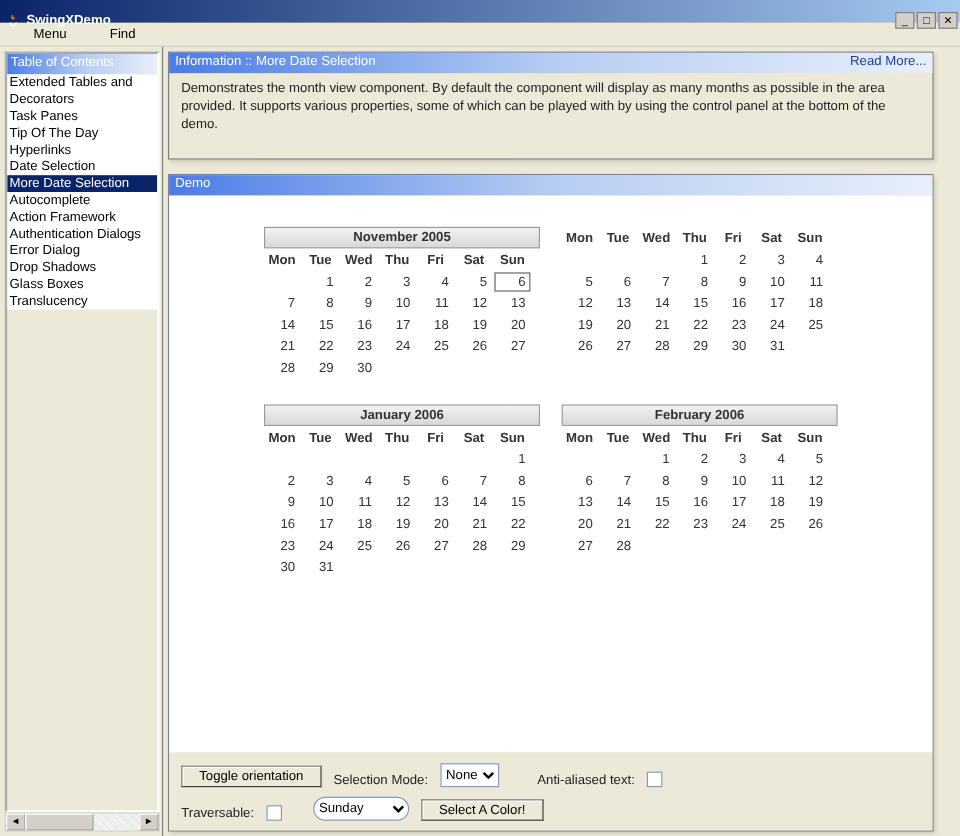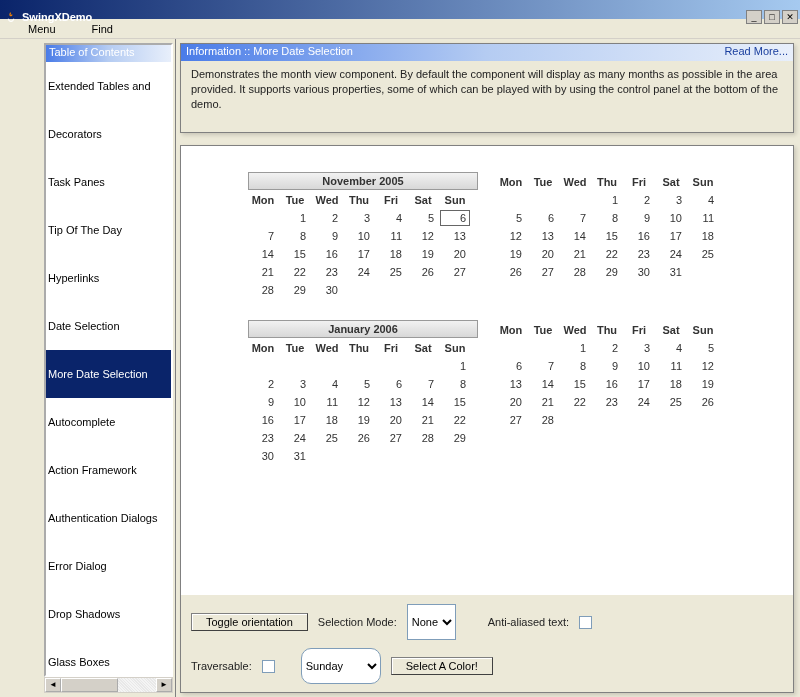"Table of Contents" .sidebar { margin-left: 40px -> none }
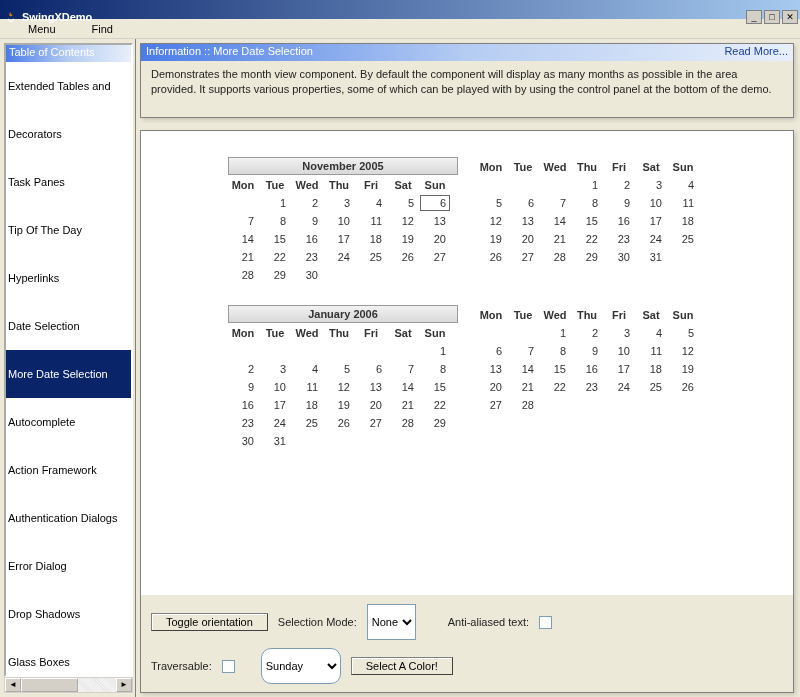"Information :: More Date Selection" .main { padding: 4px 6px 4px 4px -> 4px 22px 4px 4px }
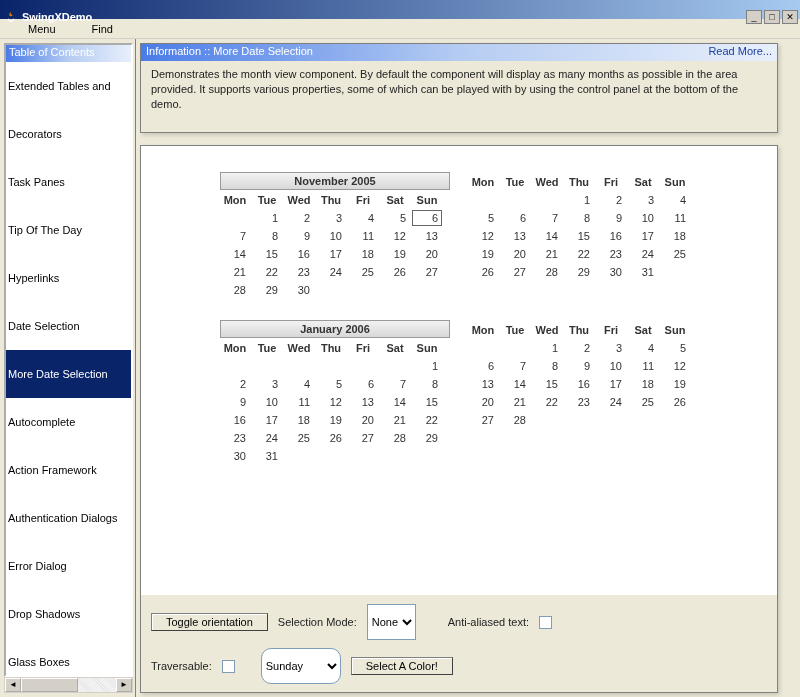"Extended Tables and" .toc-item { padding: 18px 2px -> 1px 2px }
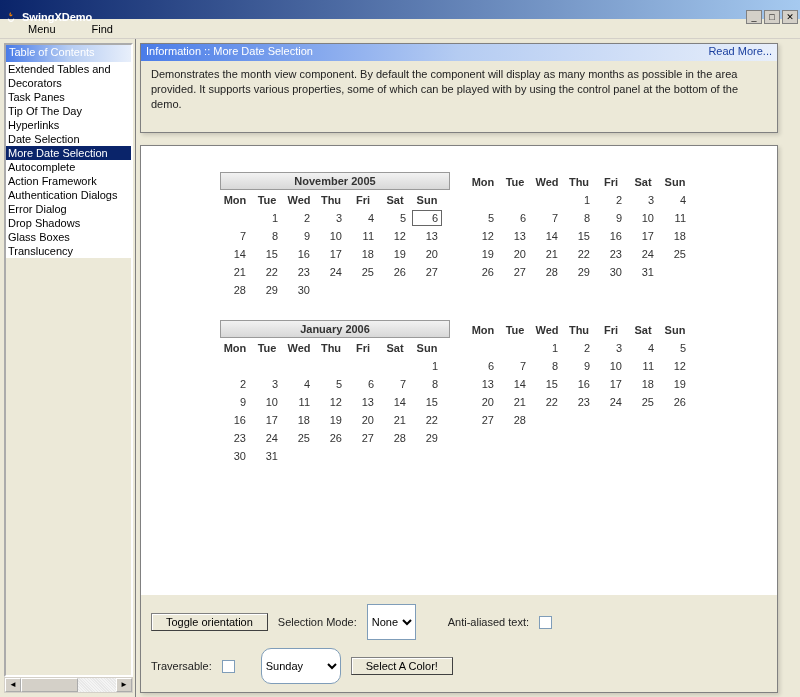"Demo" div.panel-hdr { html: none -> <div> <span>Demo</span> </div> }
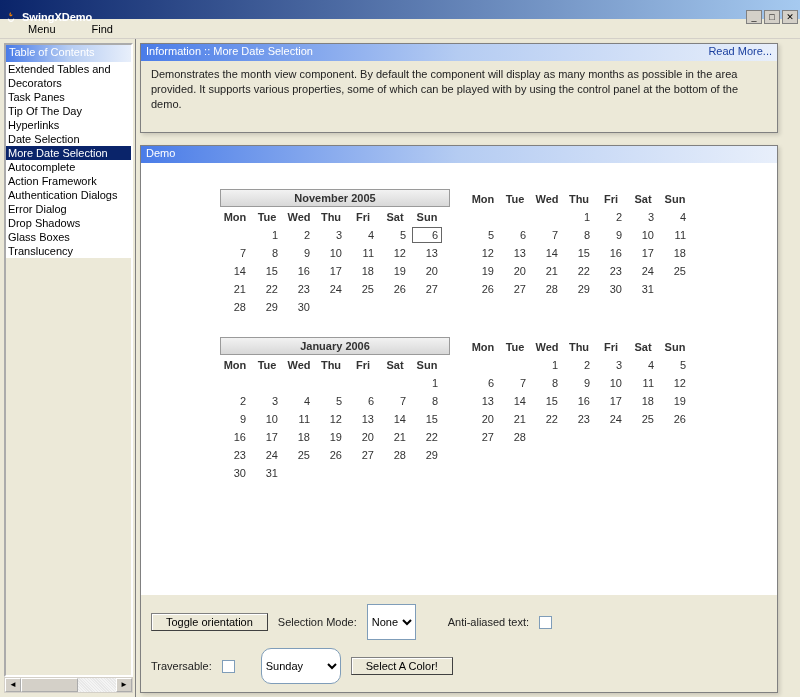"February 2006" div.cal-title { html: none -> <div>February 2006</div> }
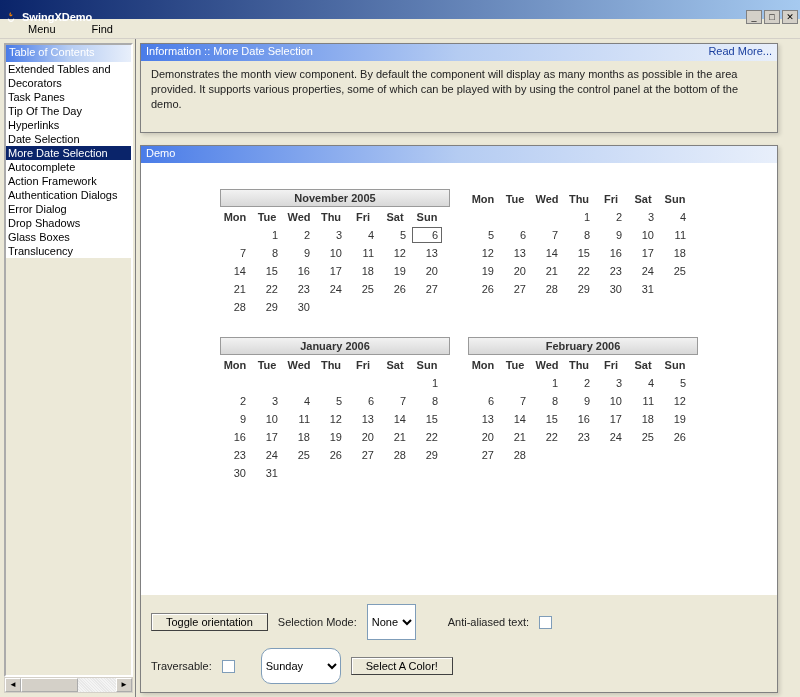"Toggle orientation" .row { align-items: center -> flex-end }
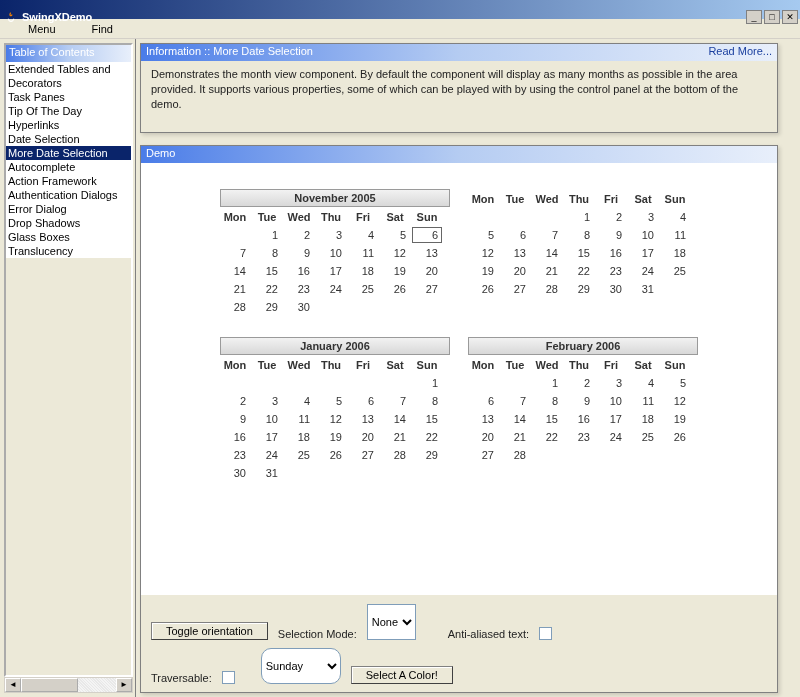"None" select { height: 36px -> 20px }
